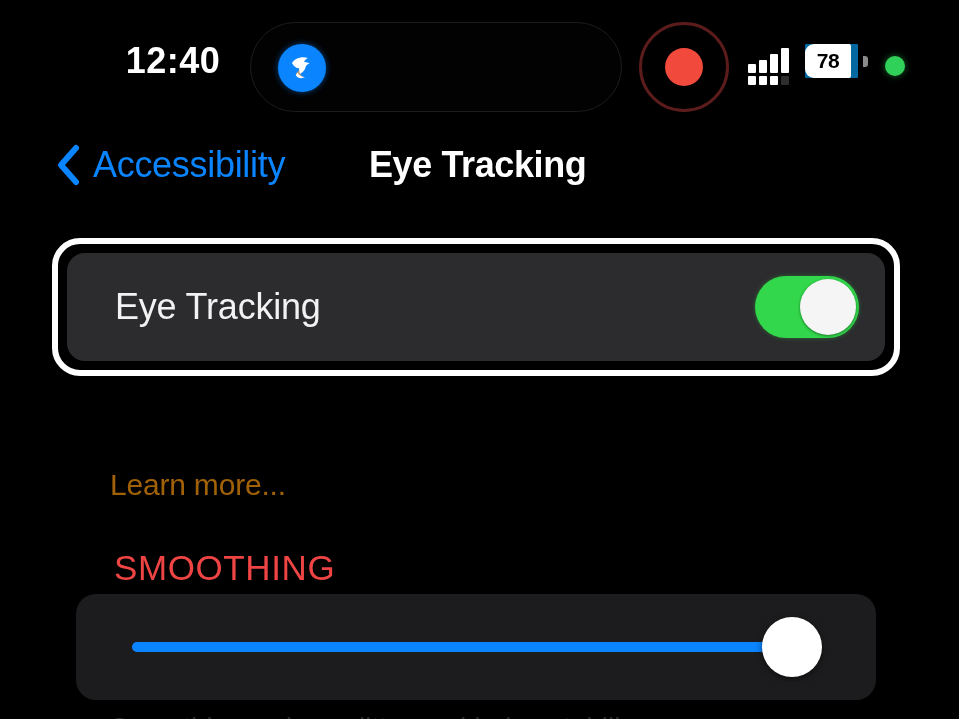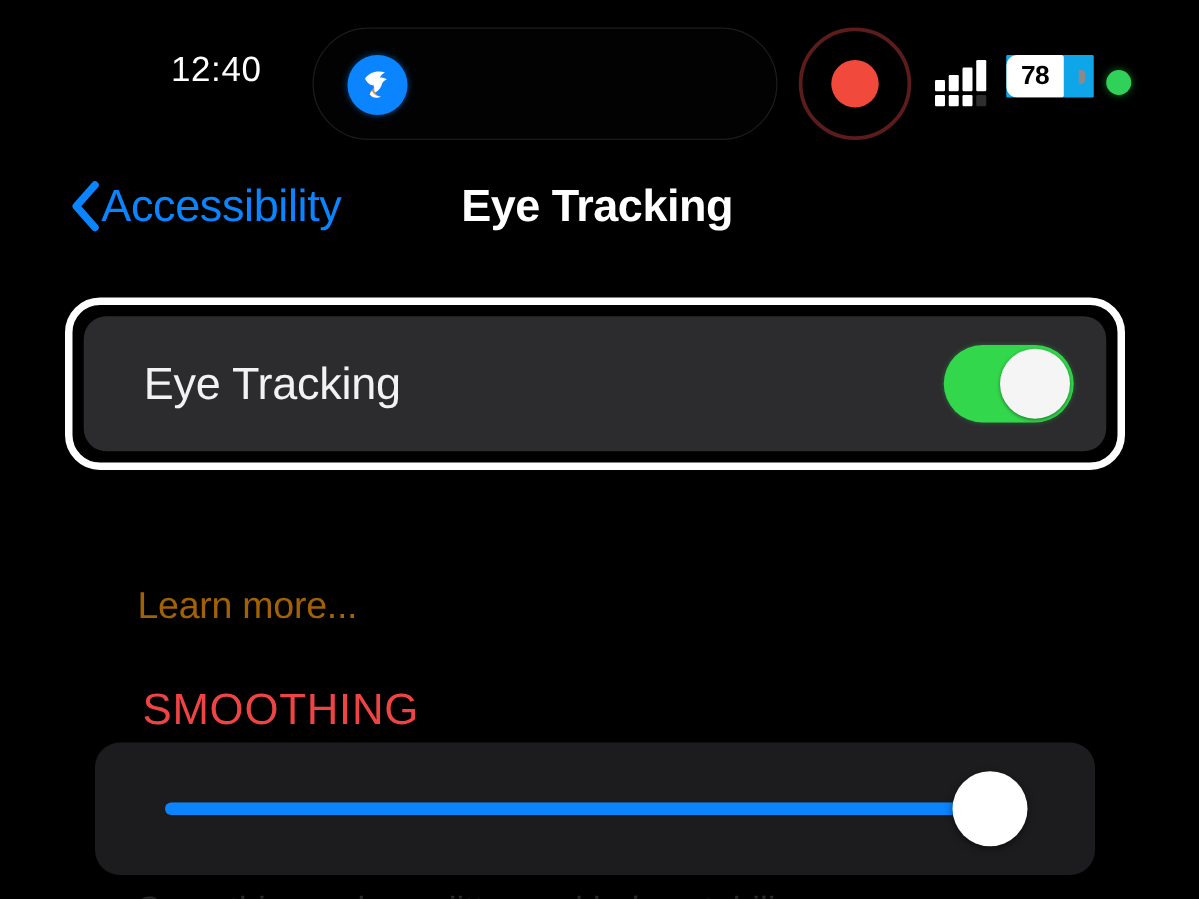"12:40" #clock { font-size: 28px -> 36px; font-weight: normal -> bold }
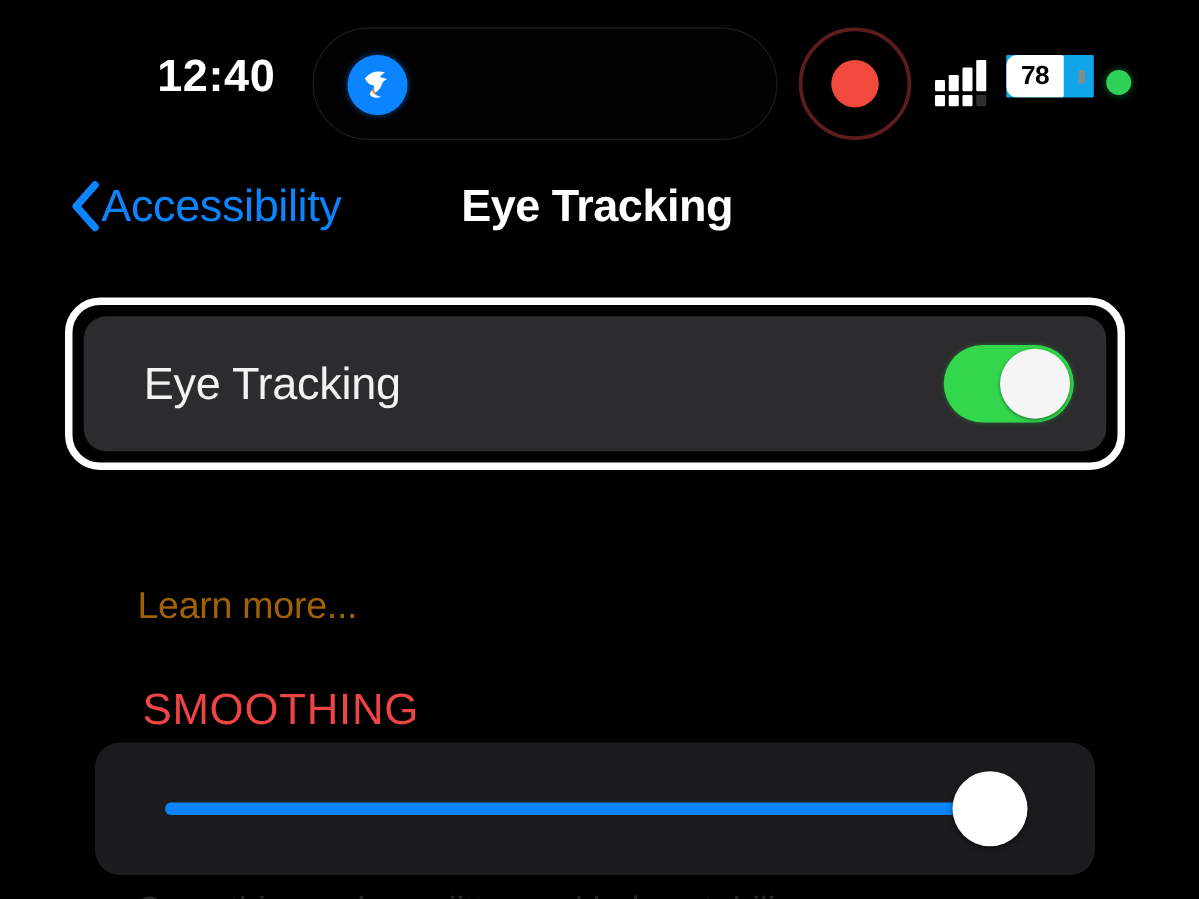"78" #battery-body { background: #0ea5e9 -> #0369a1; width: 70px -> 53px }
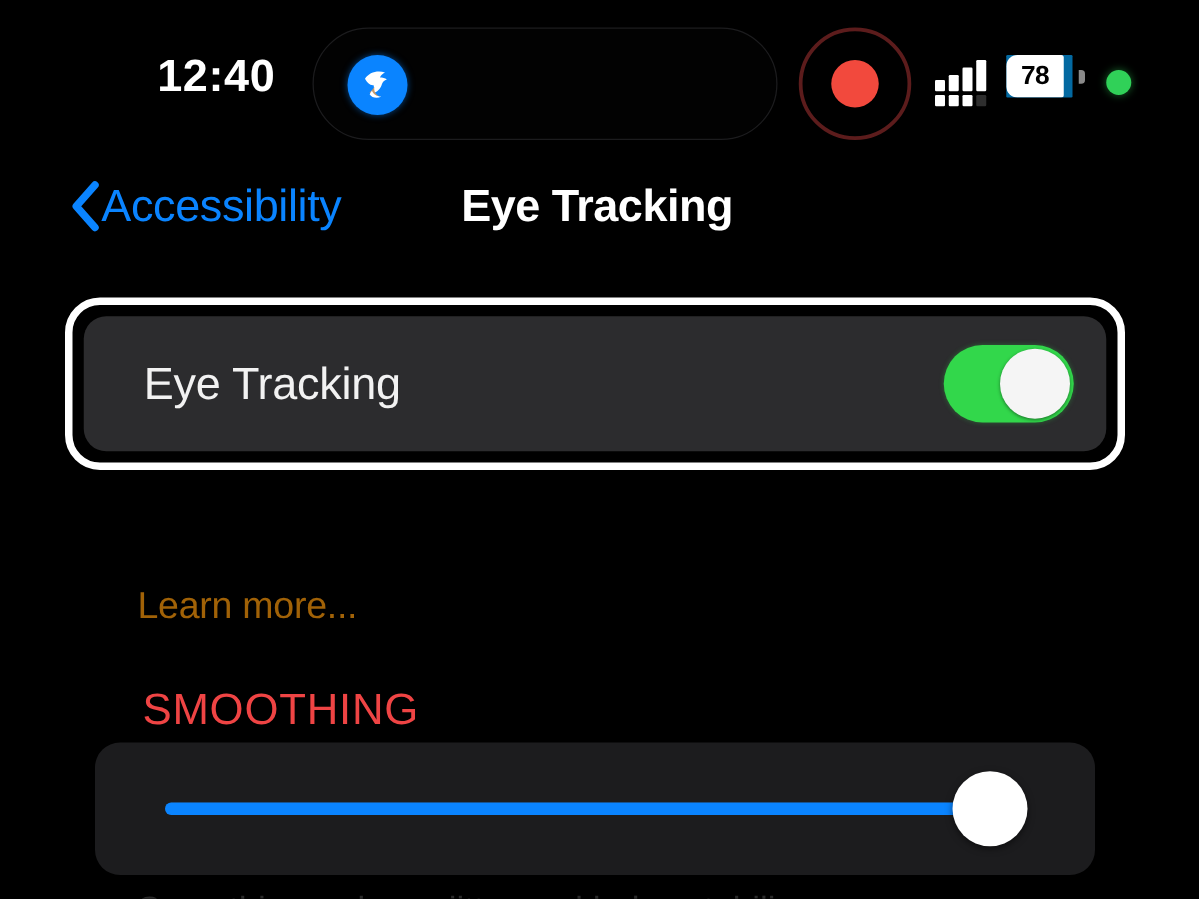"Accessibility" #back-button { gap: none -> 12px }
